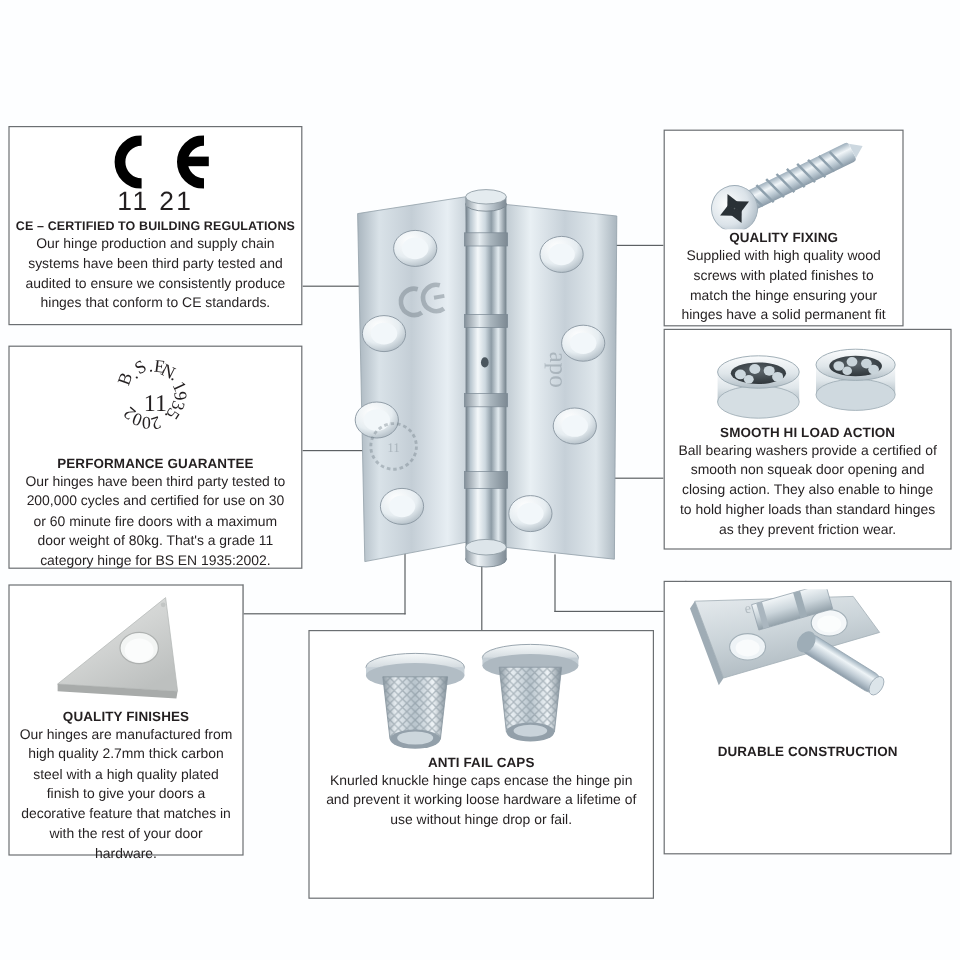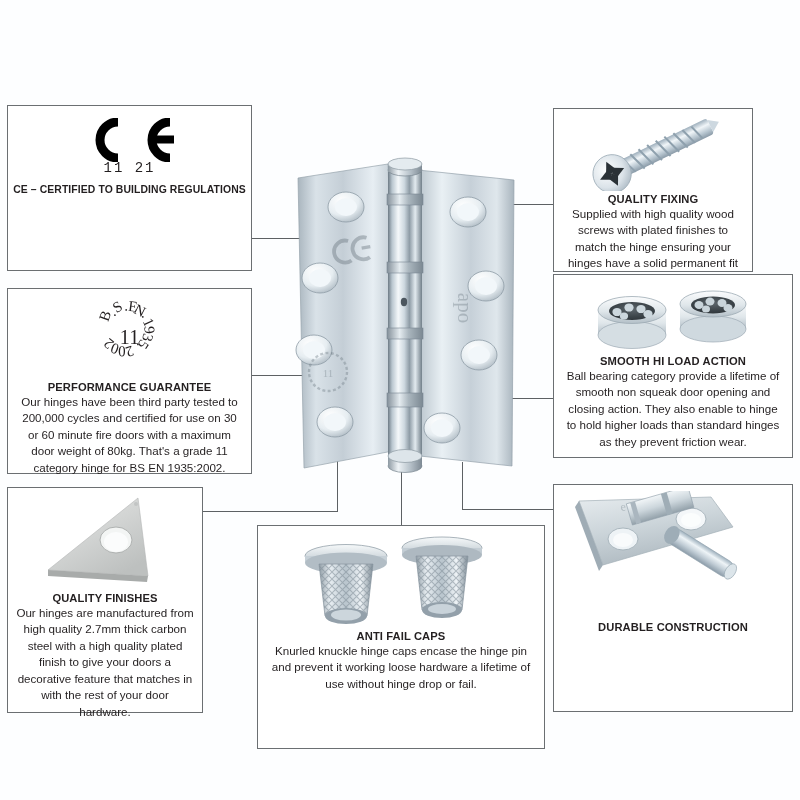"11 21" .ce-num { font-family: Liberation Mono, monospace -> Liberation Sans, sans-serif; font-size: 14px -> 22px }
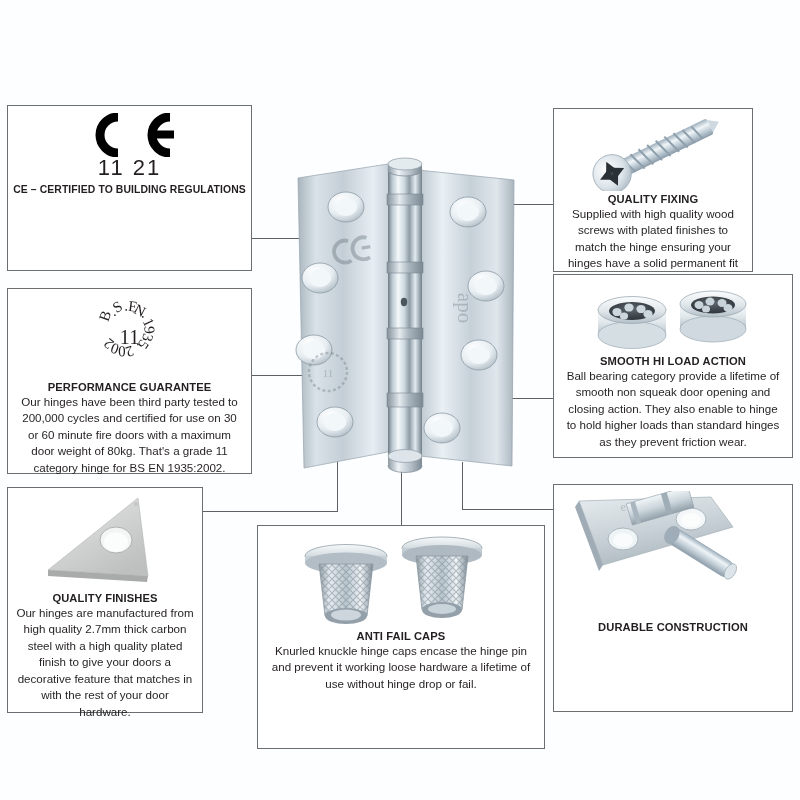"Our hinge production and supply" div.body { html: none -> <div>Our hinge production and supply chain systems have been third party tested and audited to ensure we consistently produce hinges that conform to CE standards.</div> }
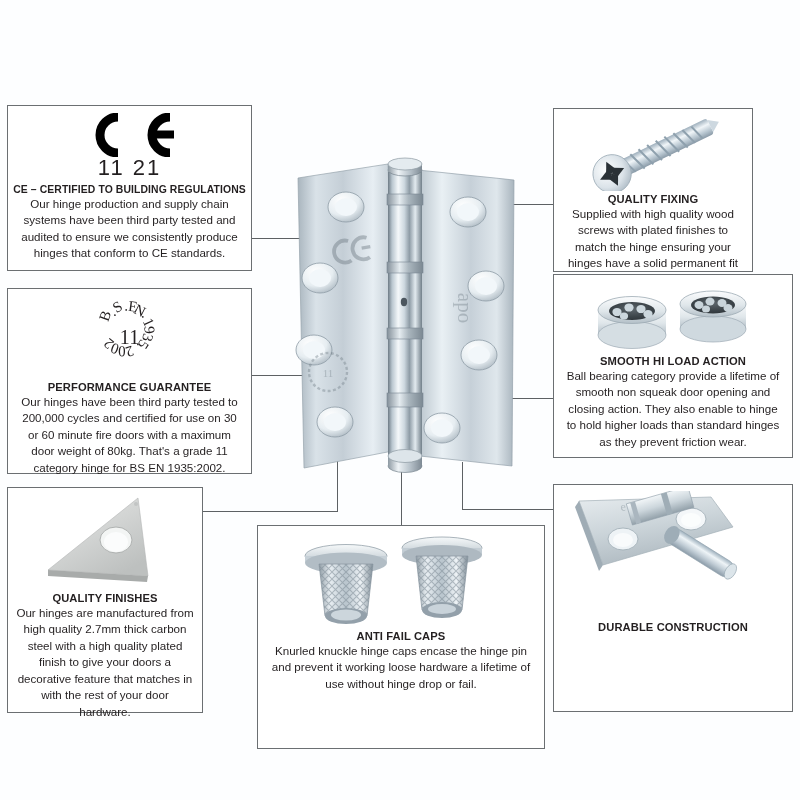"Ball bearing category provide a" div.body { text: category provide a lifetime -> washers provide a certified }
